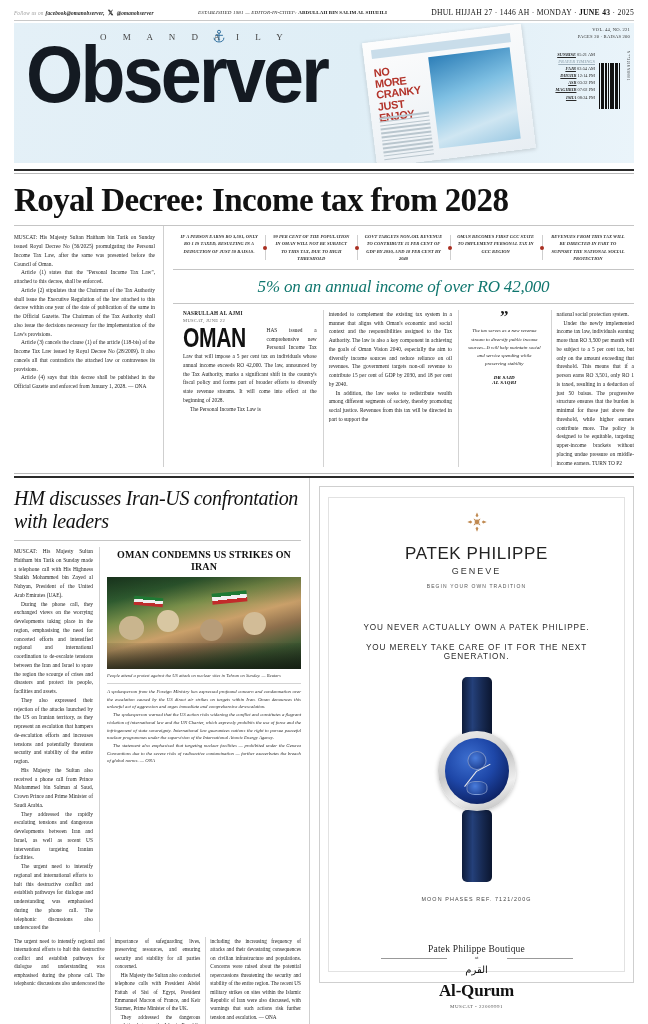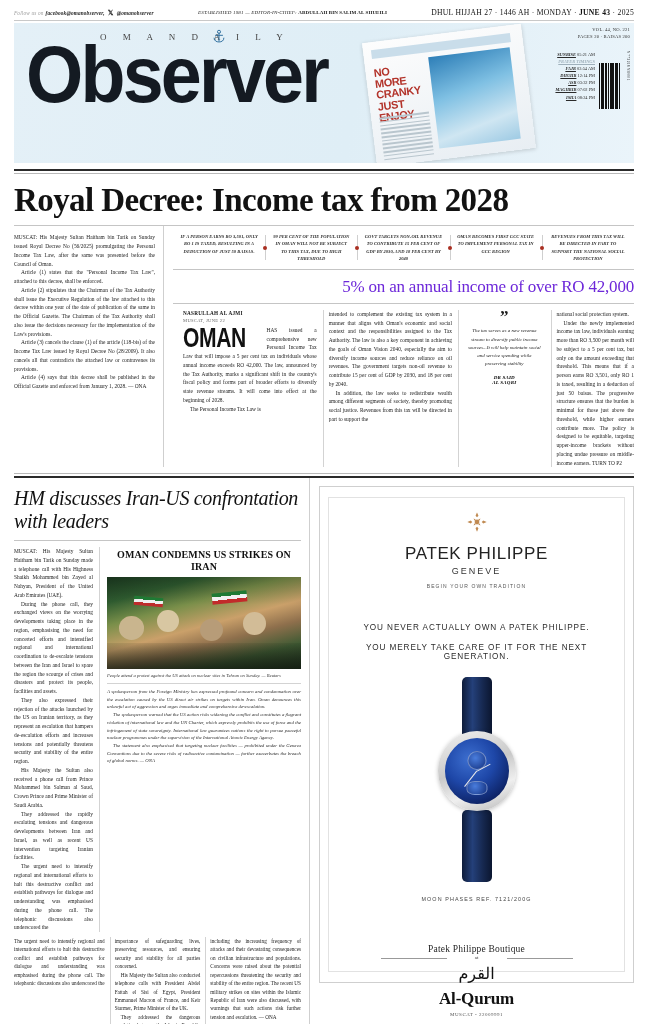"5% on an annual income" .subhead { color: #6d28d9 -> #0f766e; font-style: none -> italic; text-align: right -> center }
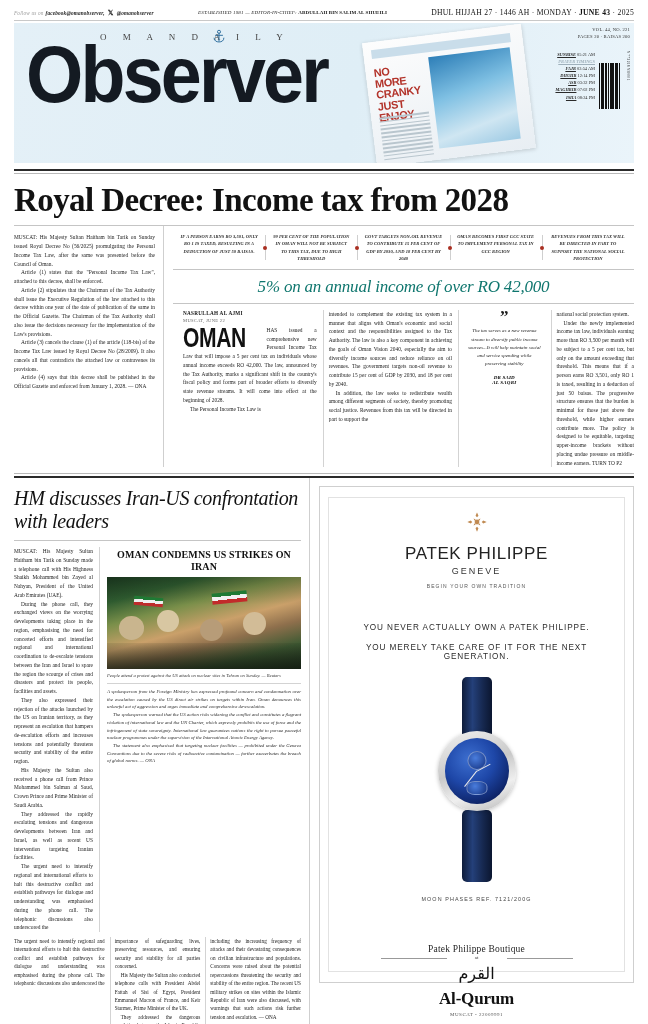"القرم" .pp-ar { font-size: 16px -> 10px }
